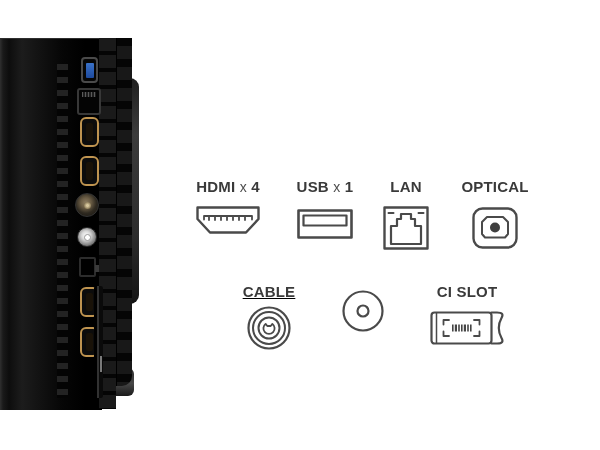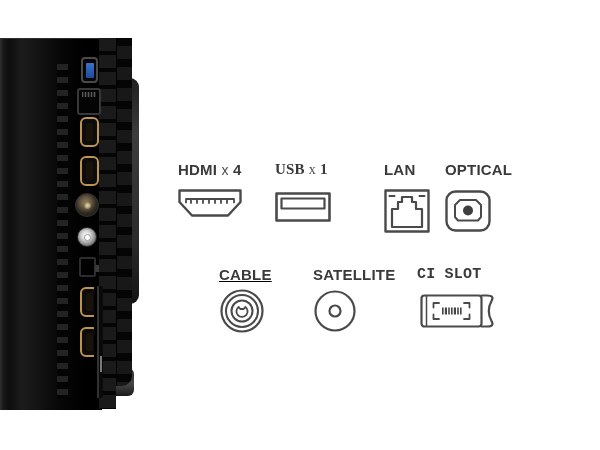"HDMI x 4" .port-item { margin-top: none -> 17px; text-align: none -> center }
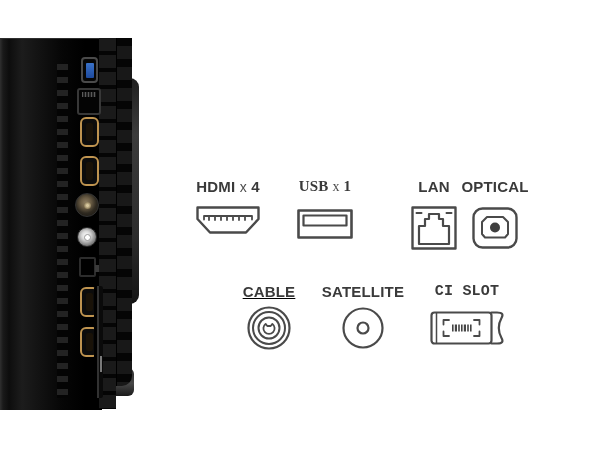"USB x 1" #pi-usb { font-family: Liberation Serif, serif -> none }
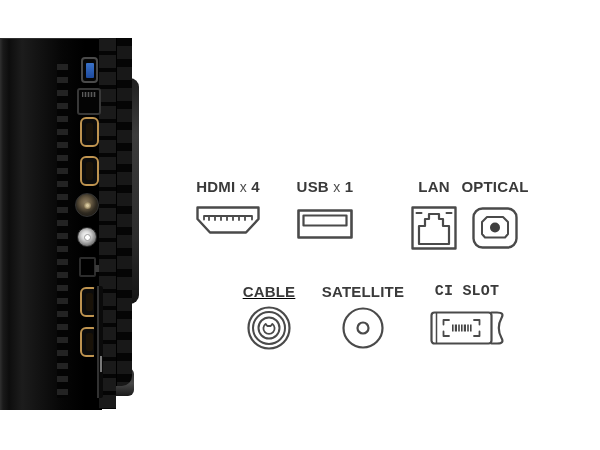"LAN" #pi-lan { left: 384px -> 356px }
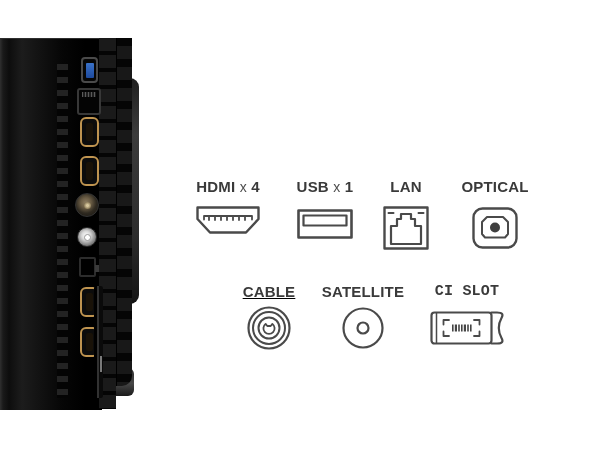"SATELLITE" div.port-label { html: <div><span>SATELLITE</span></div> -> none }
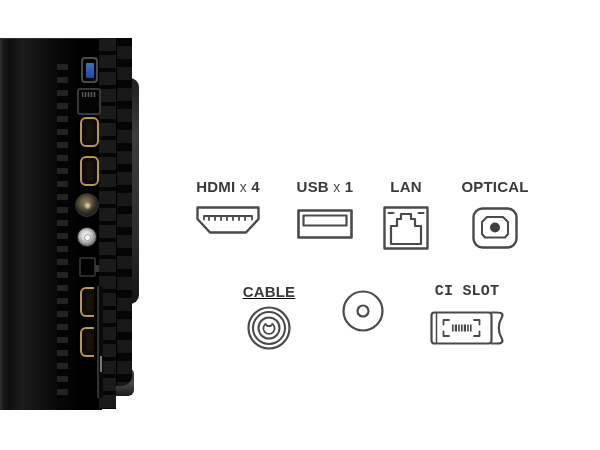"CI SLOT" #pi-cislot { font-family: Liberation Mono, monospace -> none }
